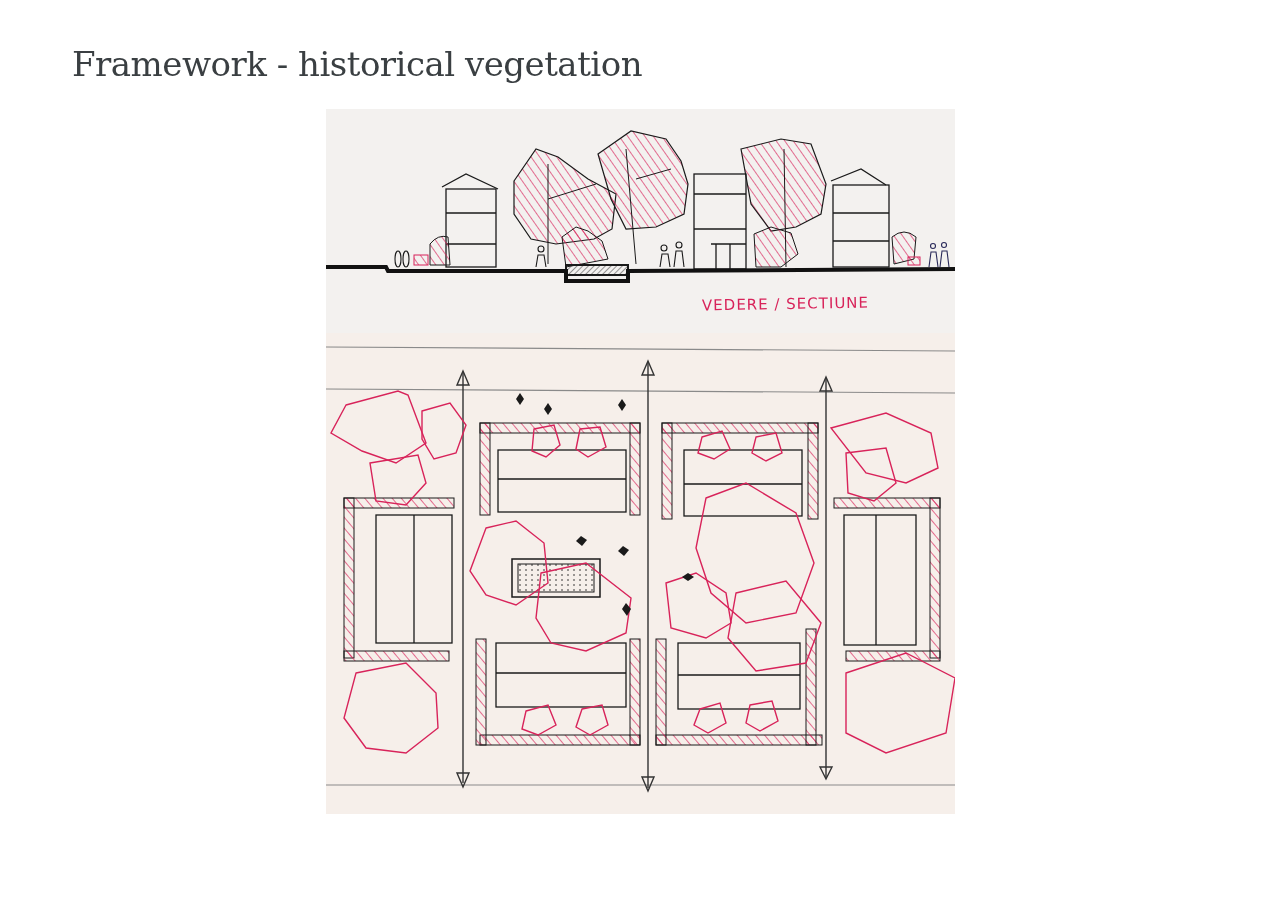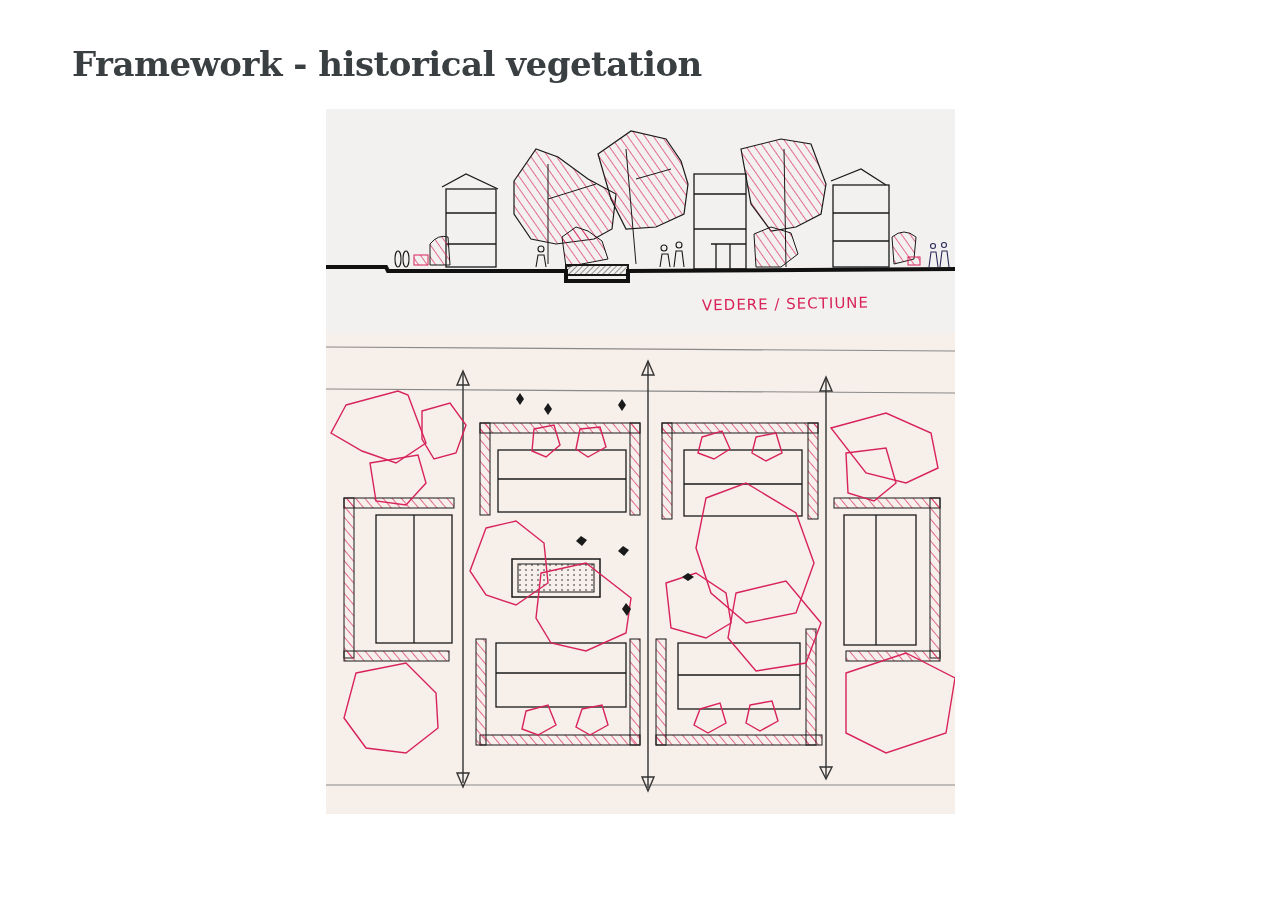"Framework - historical vegetation" .title { font-weight: bold -> normal }
